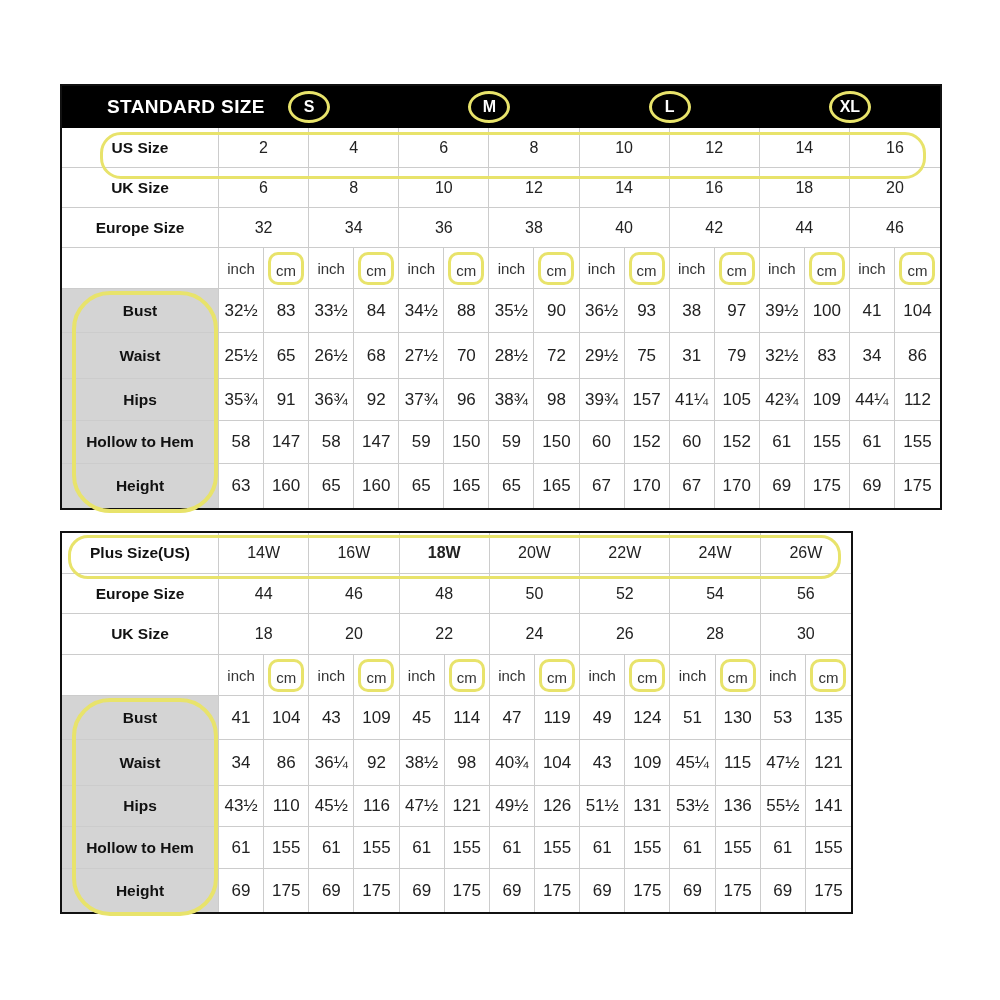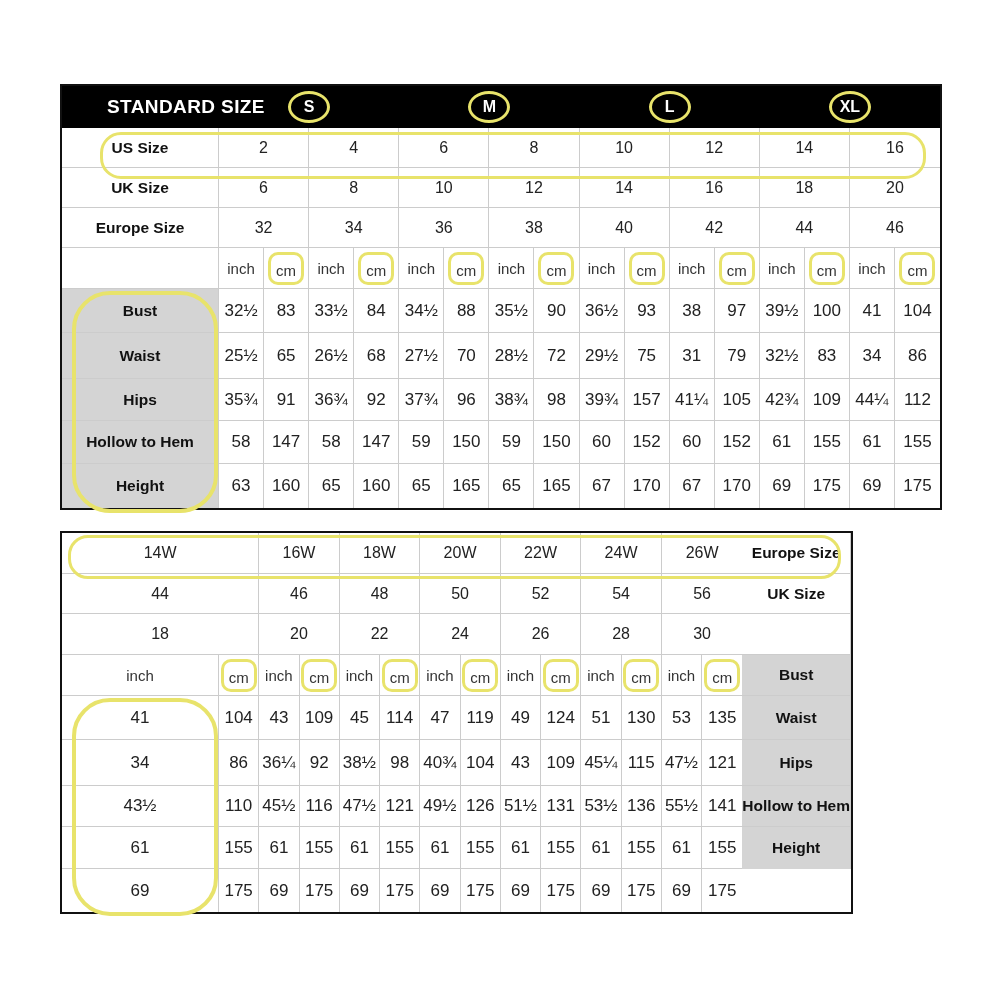"Plus Size(US)" div.cell { html: none -> <div>Plus Size(US)</div> }
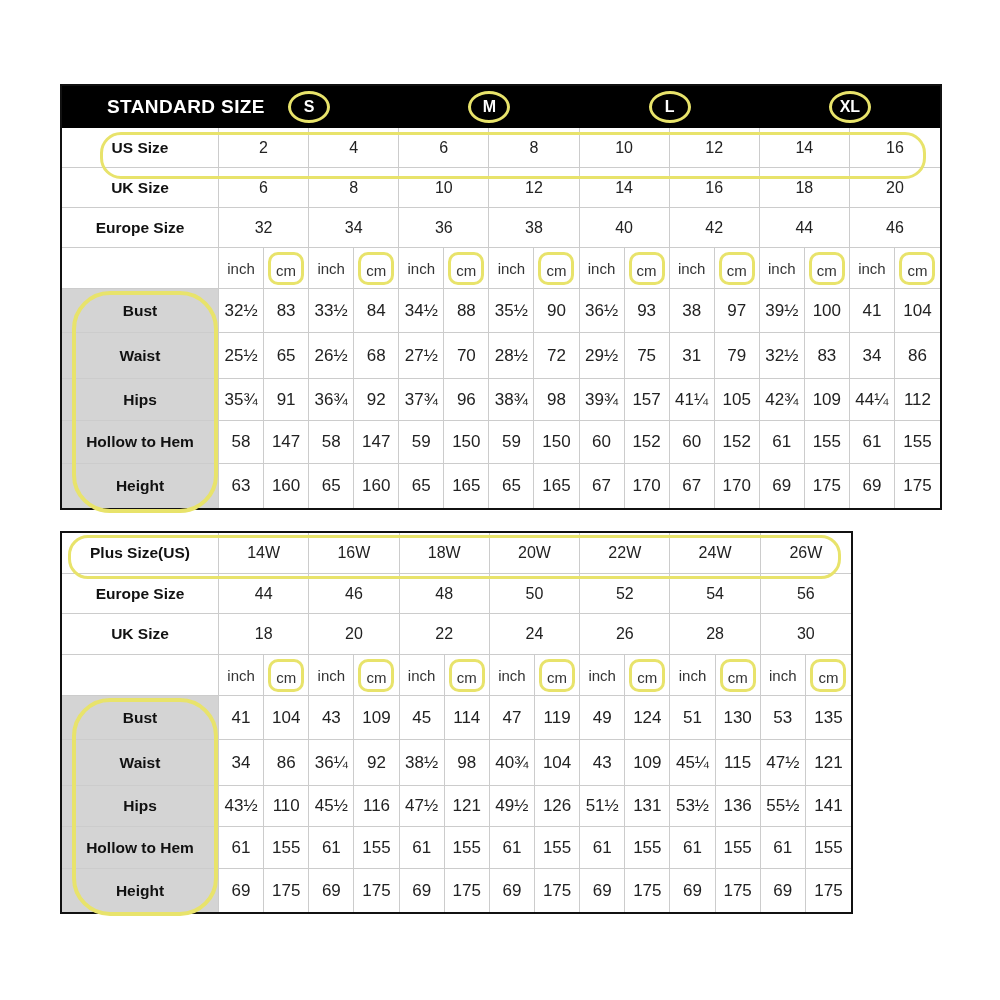"18W" div.cell { font-weight: none -> bold }
